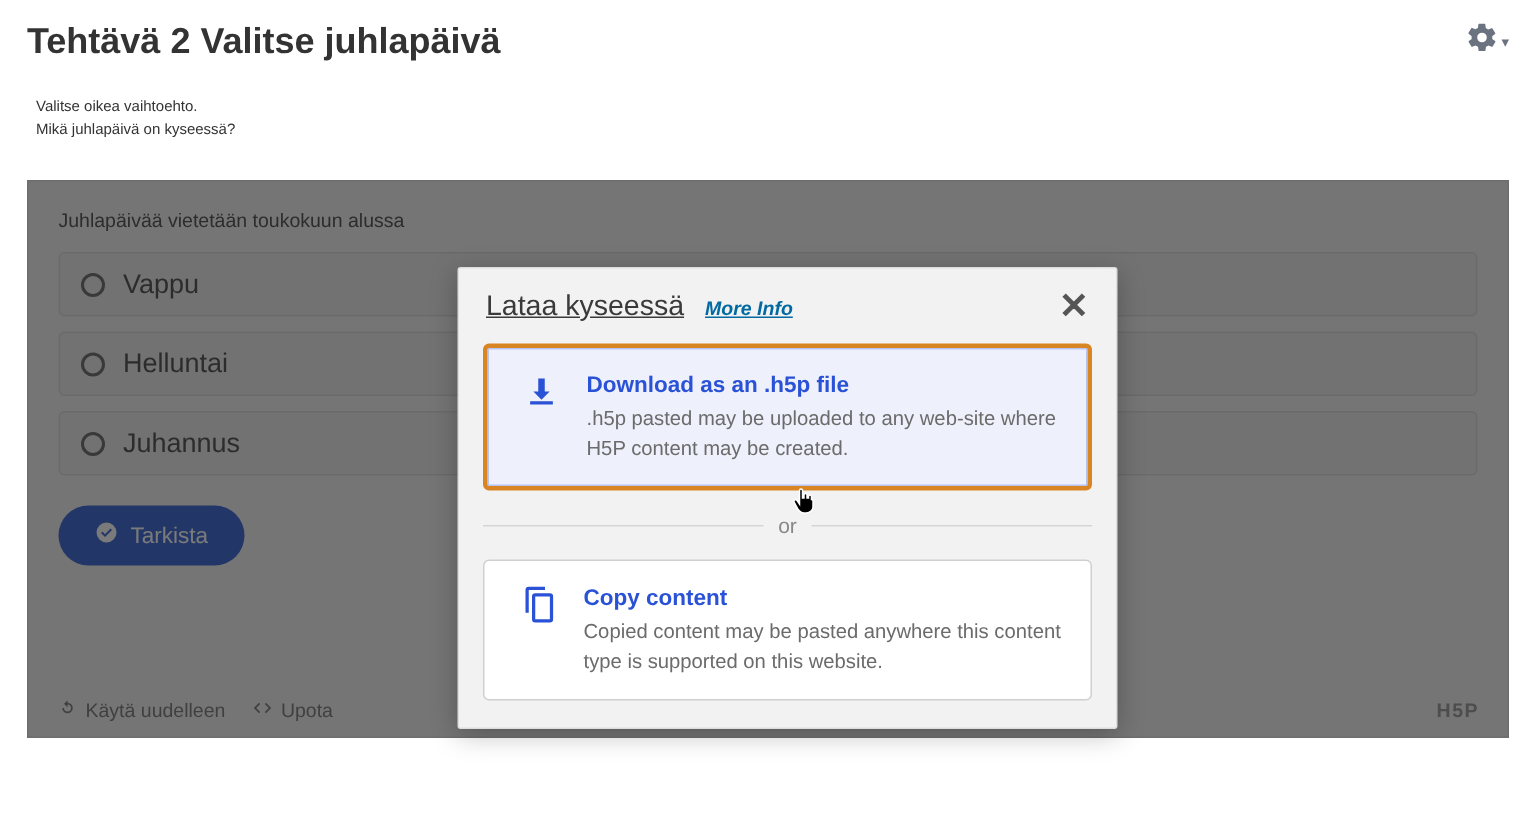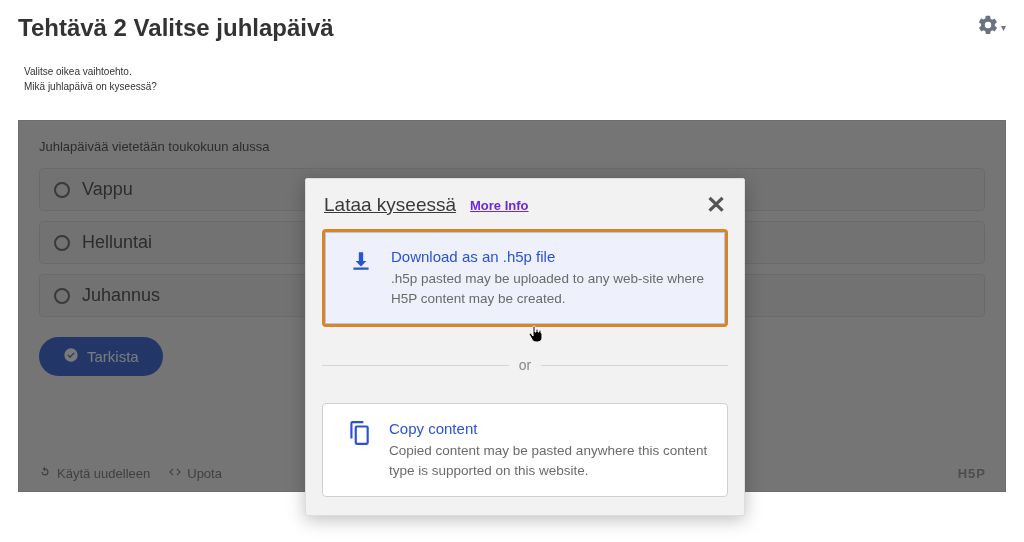"More Info" .more-info { color: #6d28d9 -> #0369a1; font-style: none -> italic }
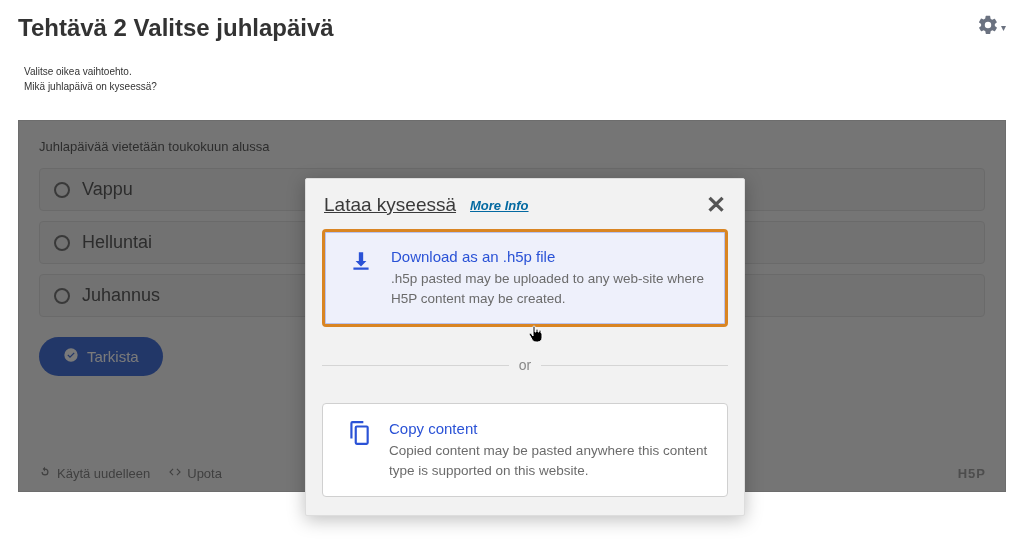"Download as an .h5p file" .card-text .card-title { font-weight: 400 -> 700 }
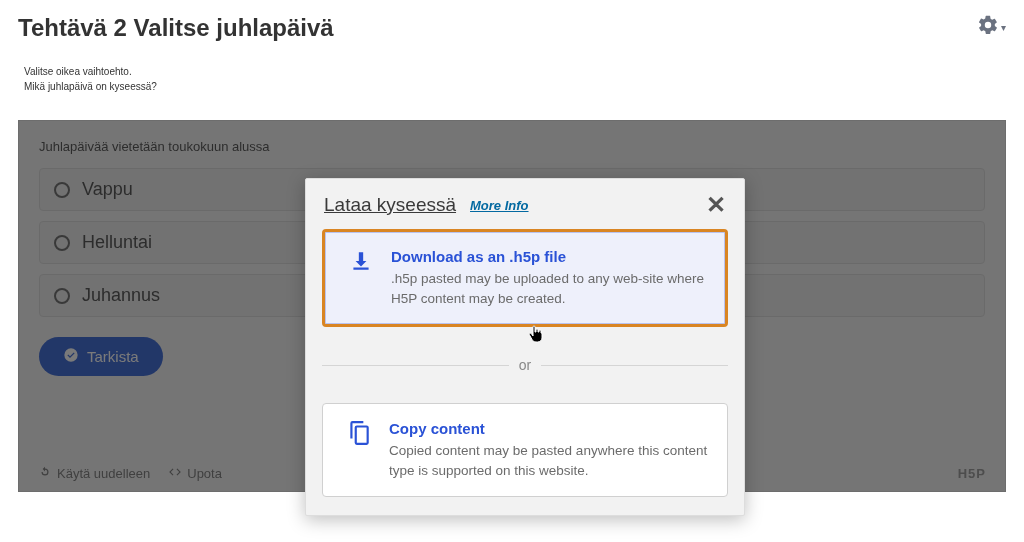"or" .or-sep span { margin: 16px 10px -> 1px 10px }
